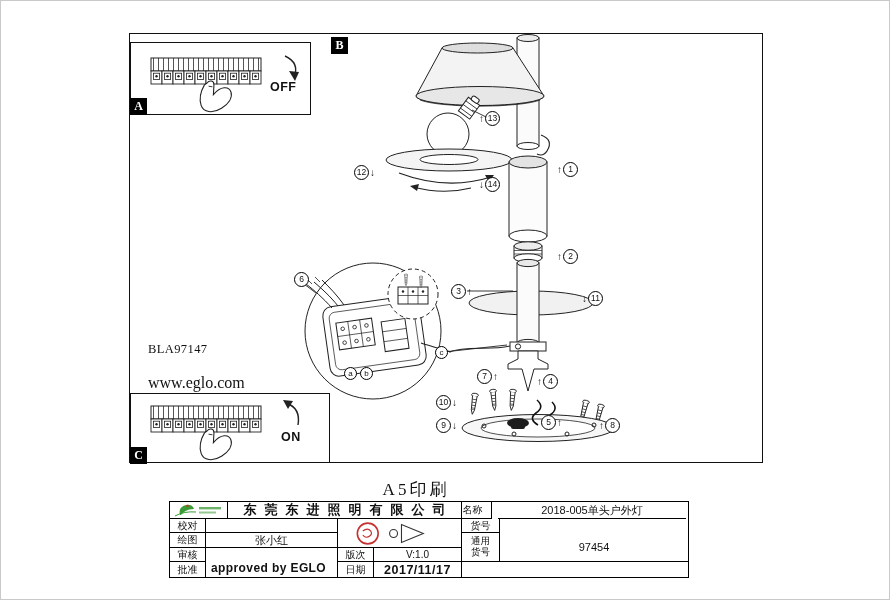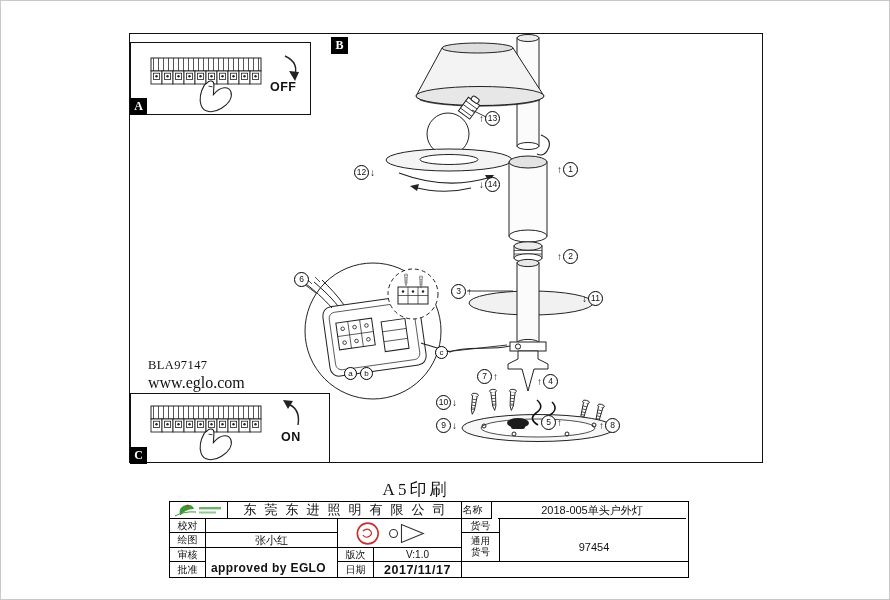"BLA97147" div.abs { top: 357px -> 341px }
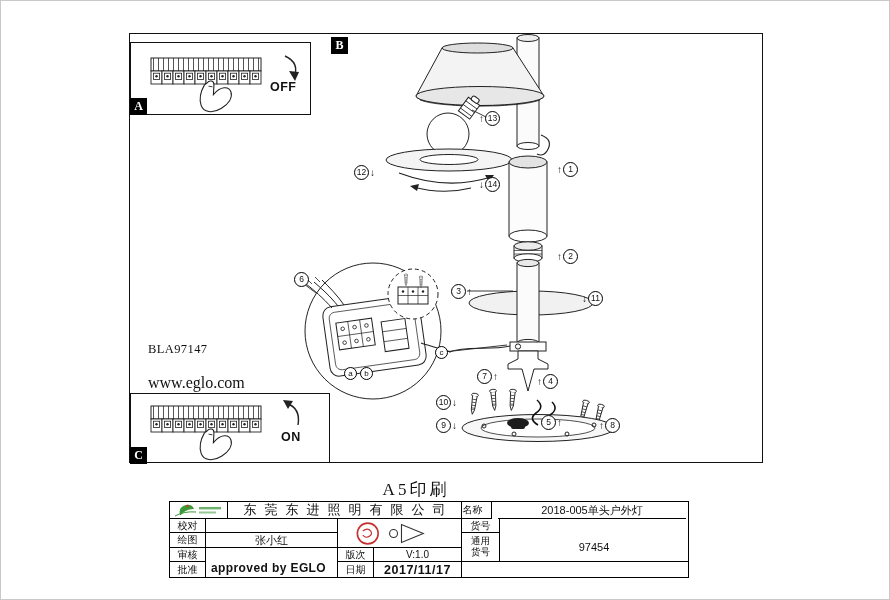"东莞东进照明有限公司" .company { font-weight: normal -> bold }
